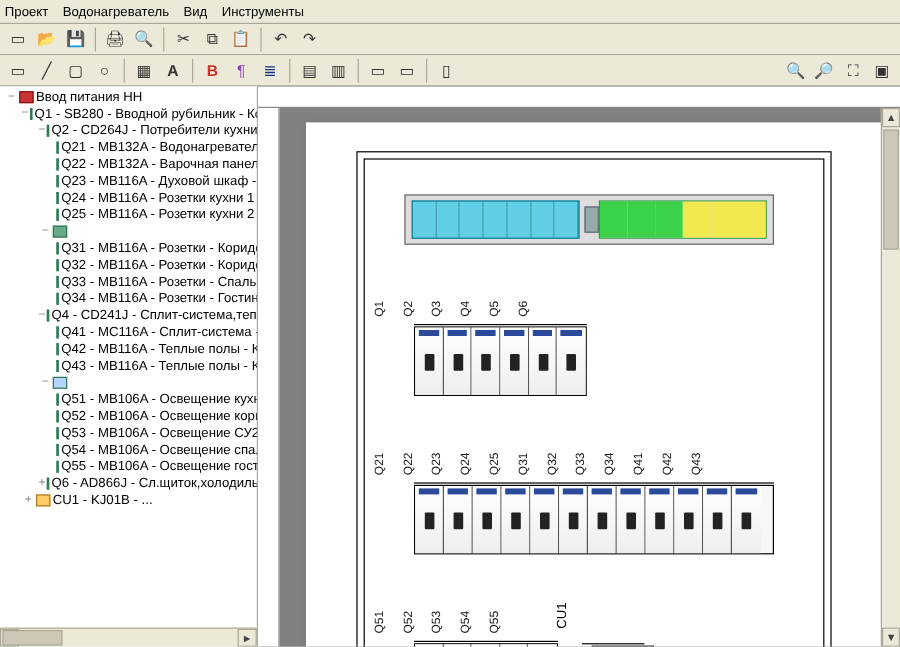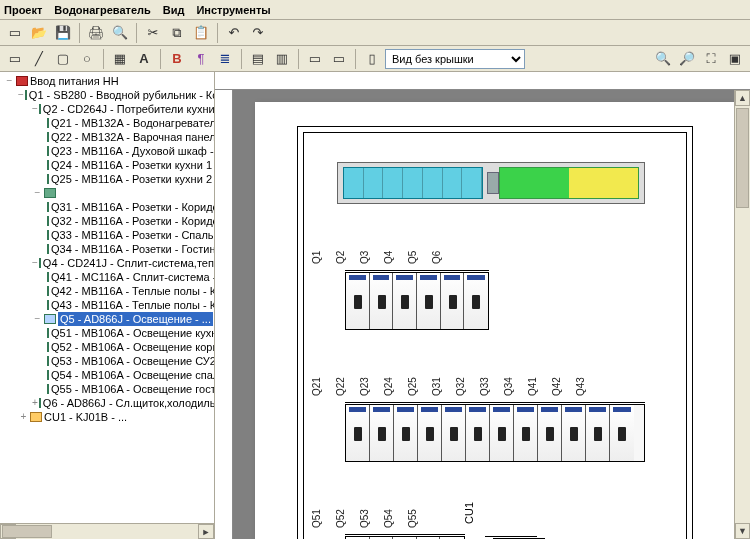"Проект" .menubar { font-weight: bold -> none }
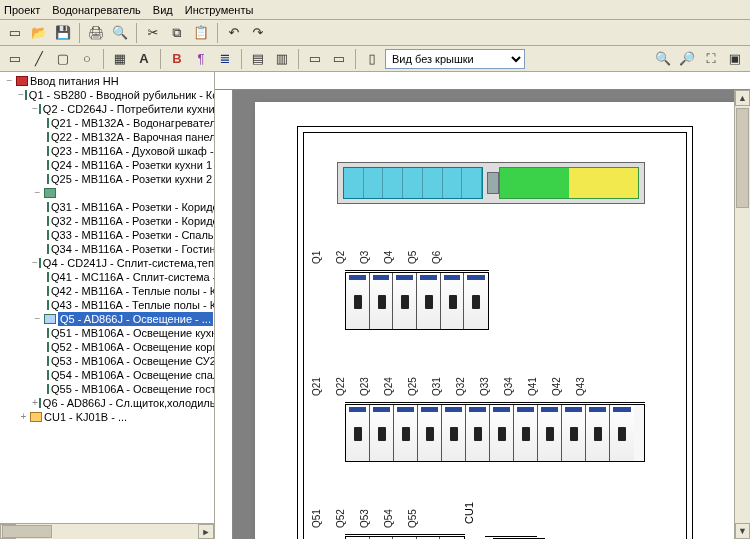"Вид без крышки" select.vcombo { html: <select> <option>Вид без крышки</option> </select> -> none }
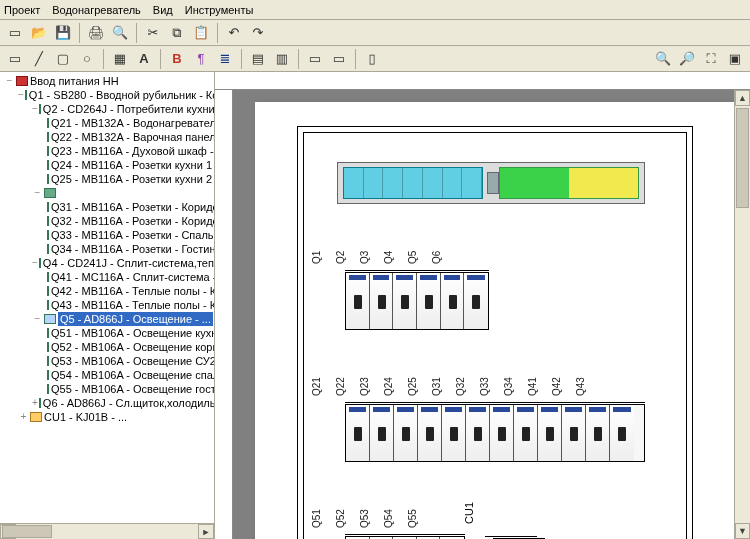"Q5 - AD866J - Освещение" span.seltxt { html: <span>Q5 - AD866J - Освещение - ...</span> -> none }
